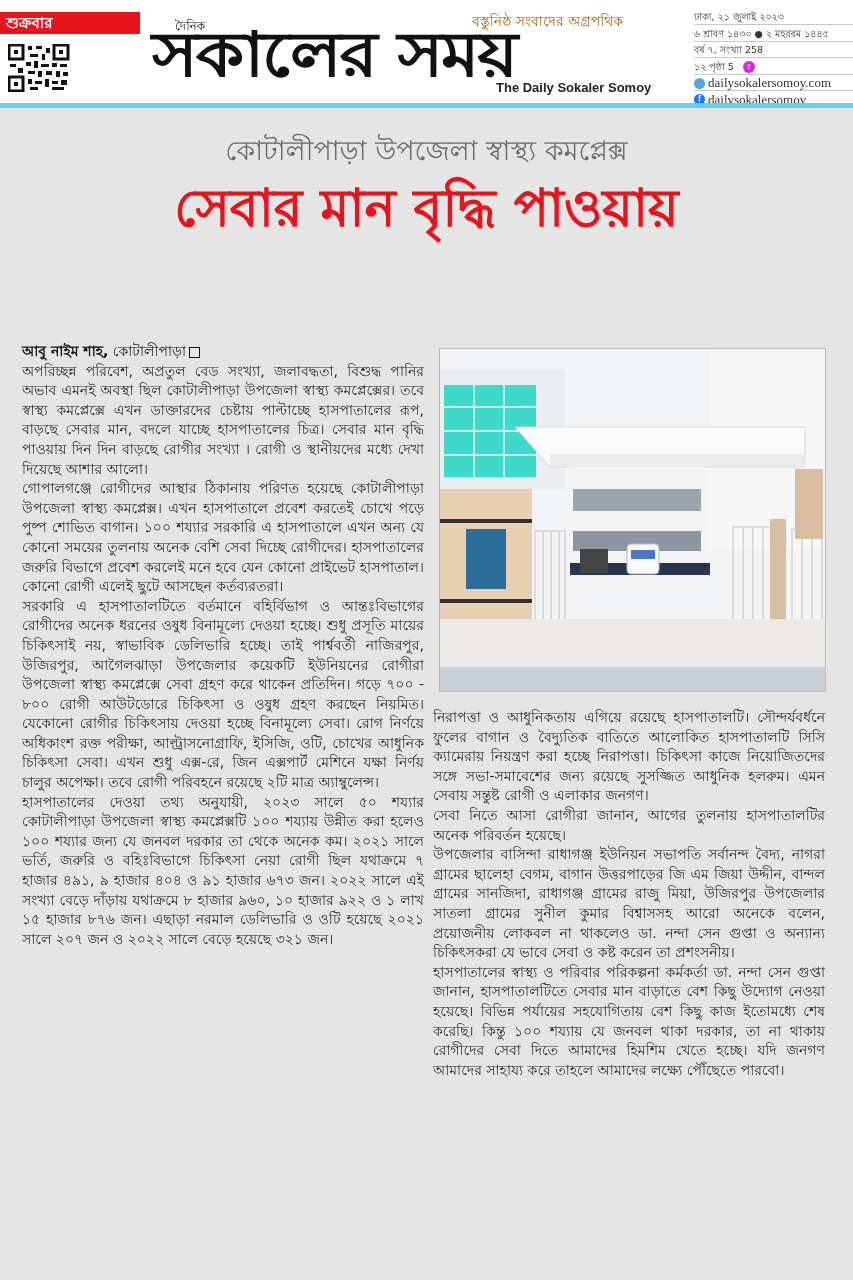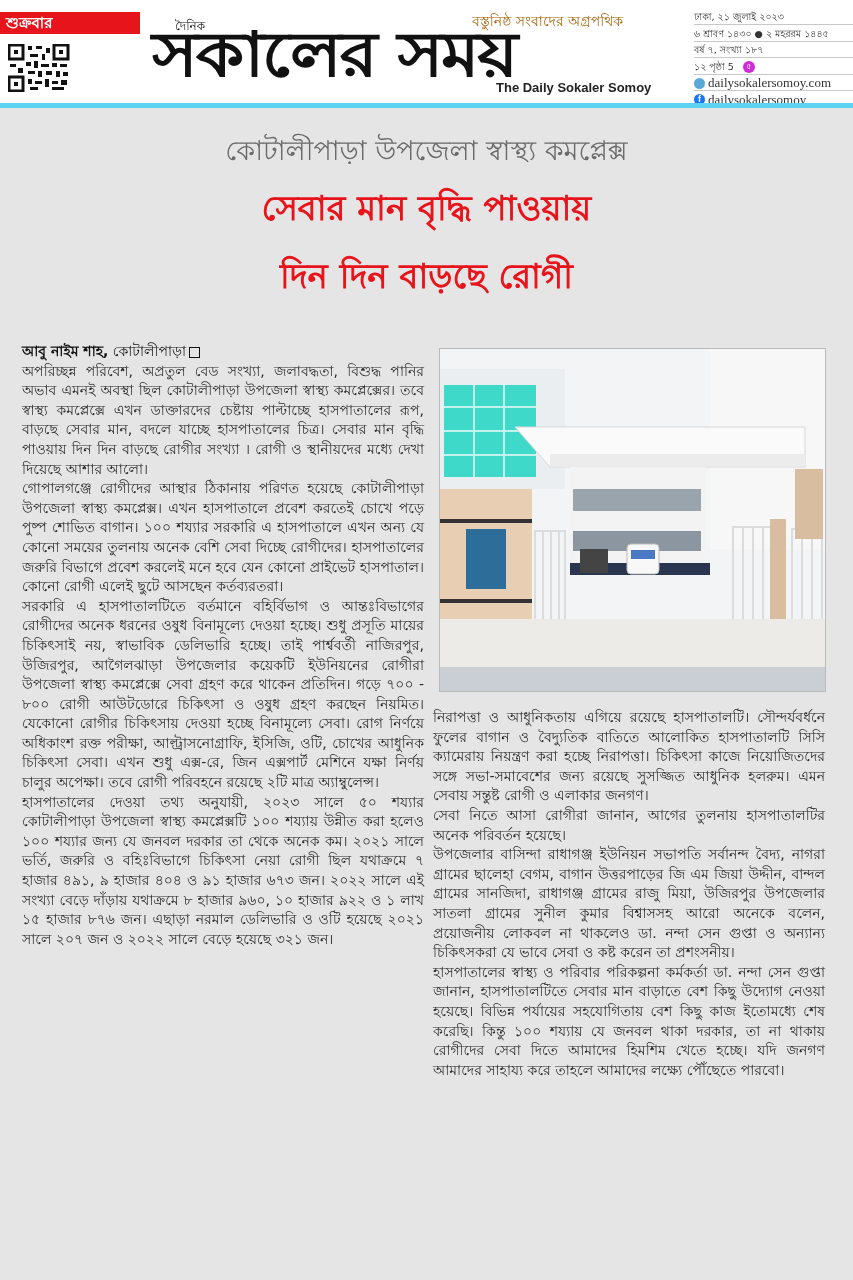"বর্ষ ৭, সংখ্যা ১৮৭" span { text: ১৮৭ -> 258 }
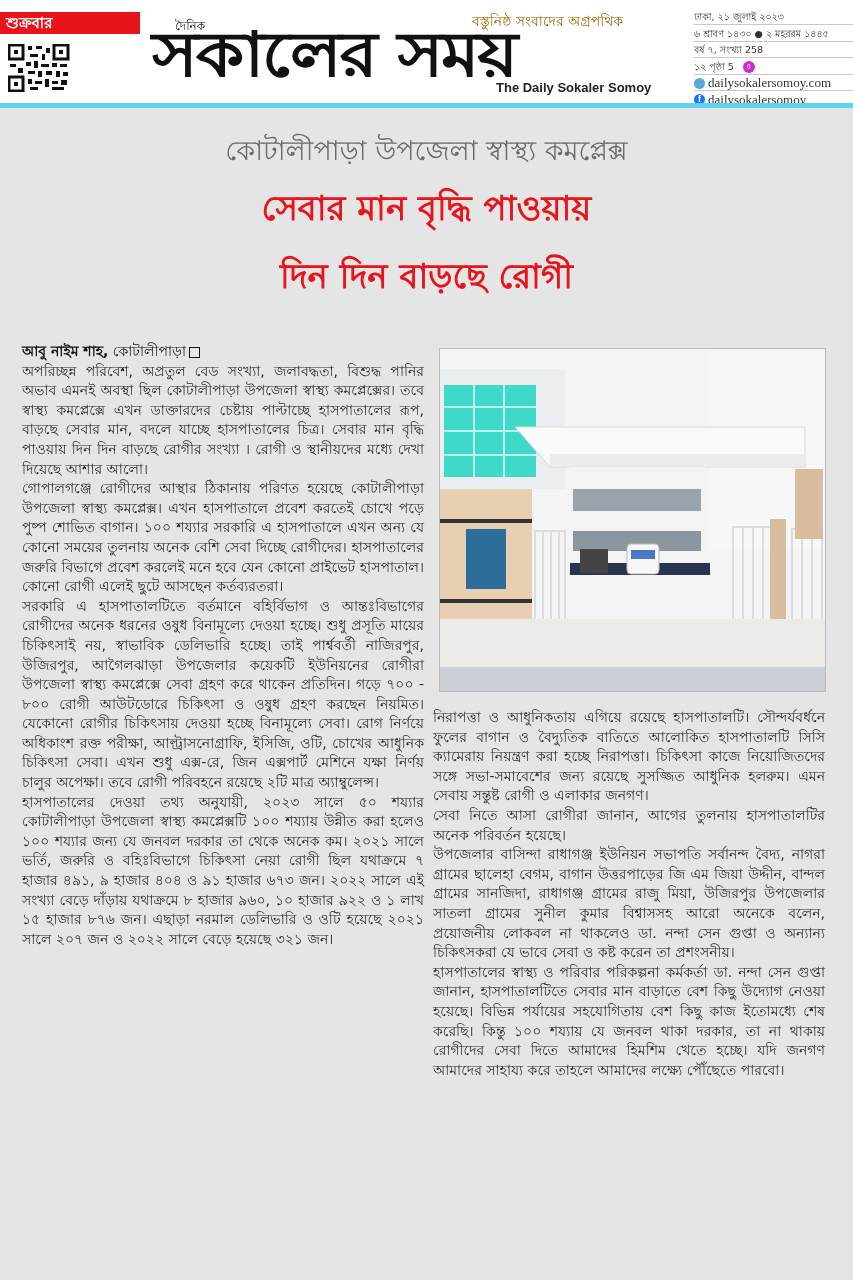"সেবার মান বৃদ্ধি পাওয়ায়" .headline { font-size: 34px -> 52px }
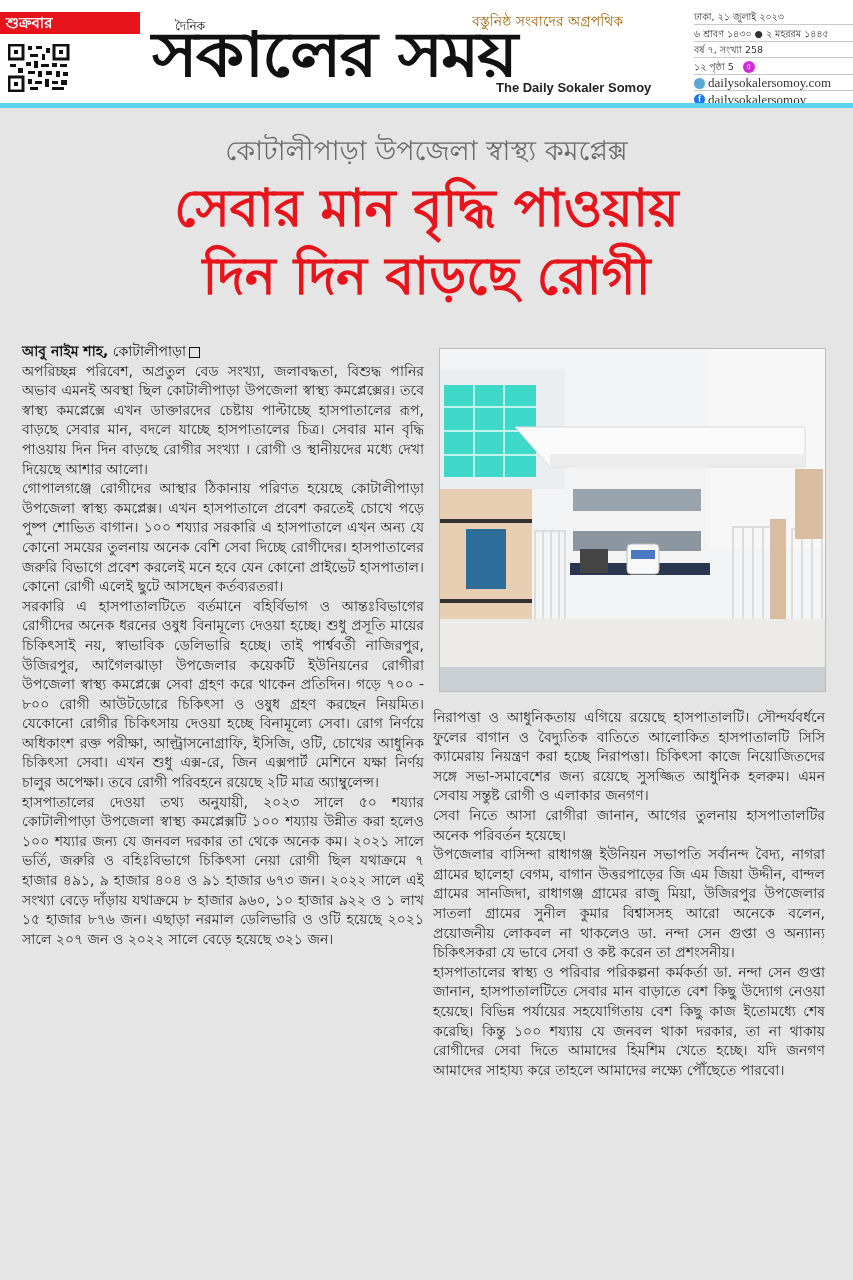"দিন দিন বাড়ছে রোগী" div { html: <div>দিন দিন বাড়ছে রোগী</div> -> none }
